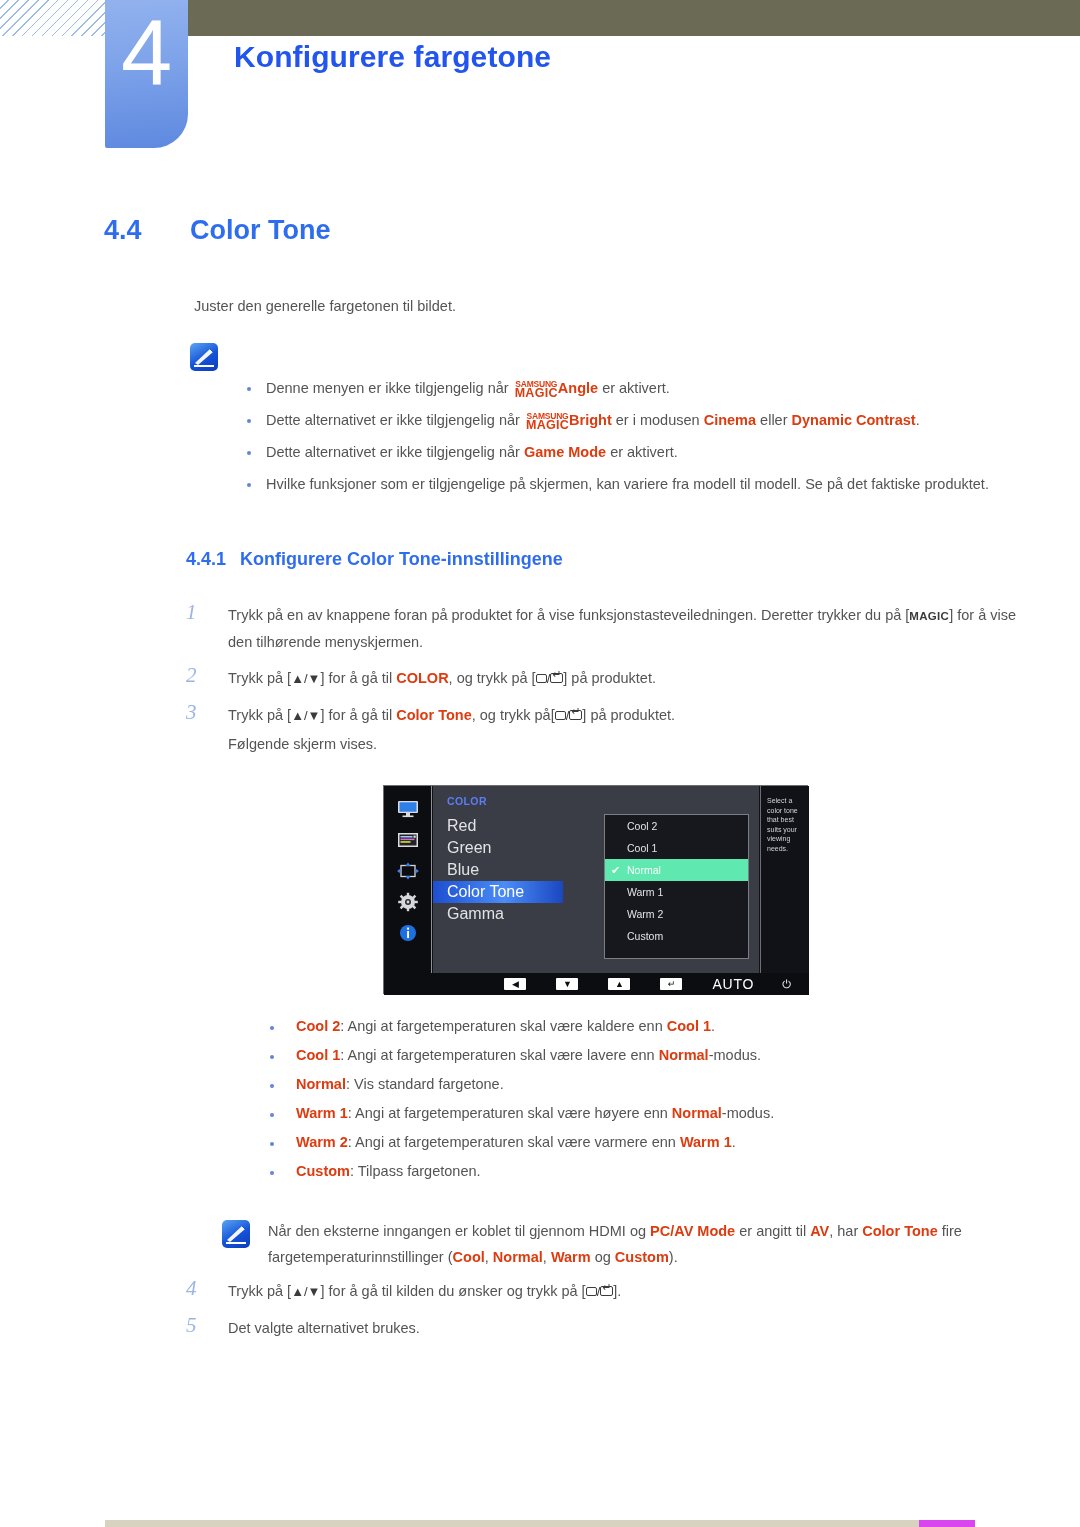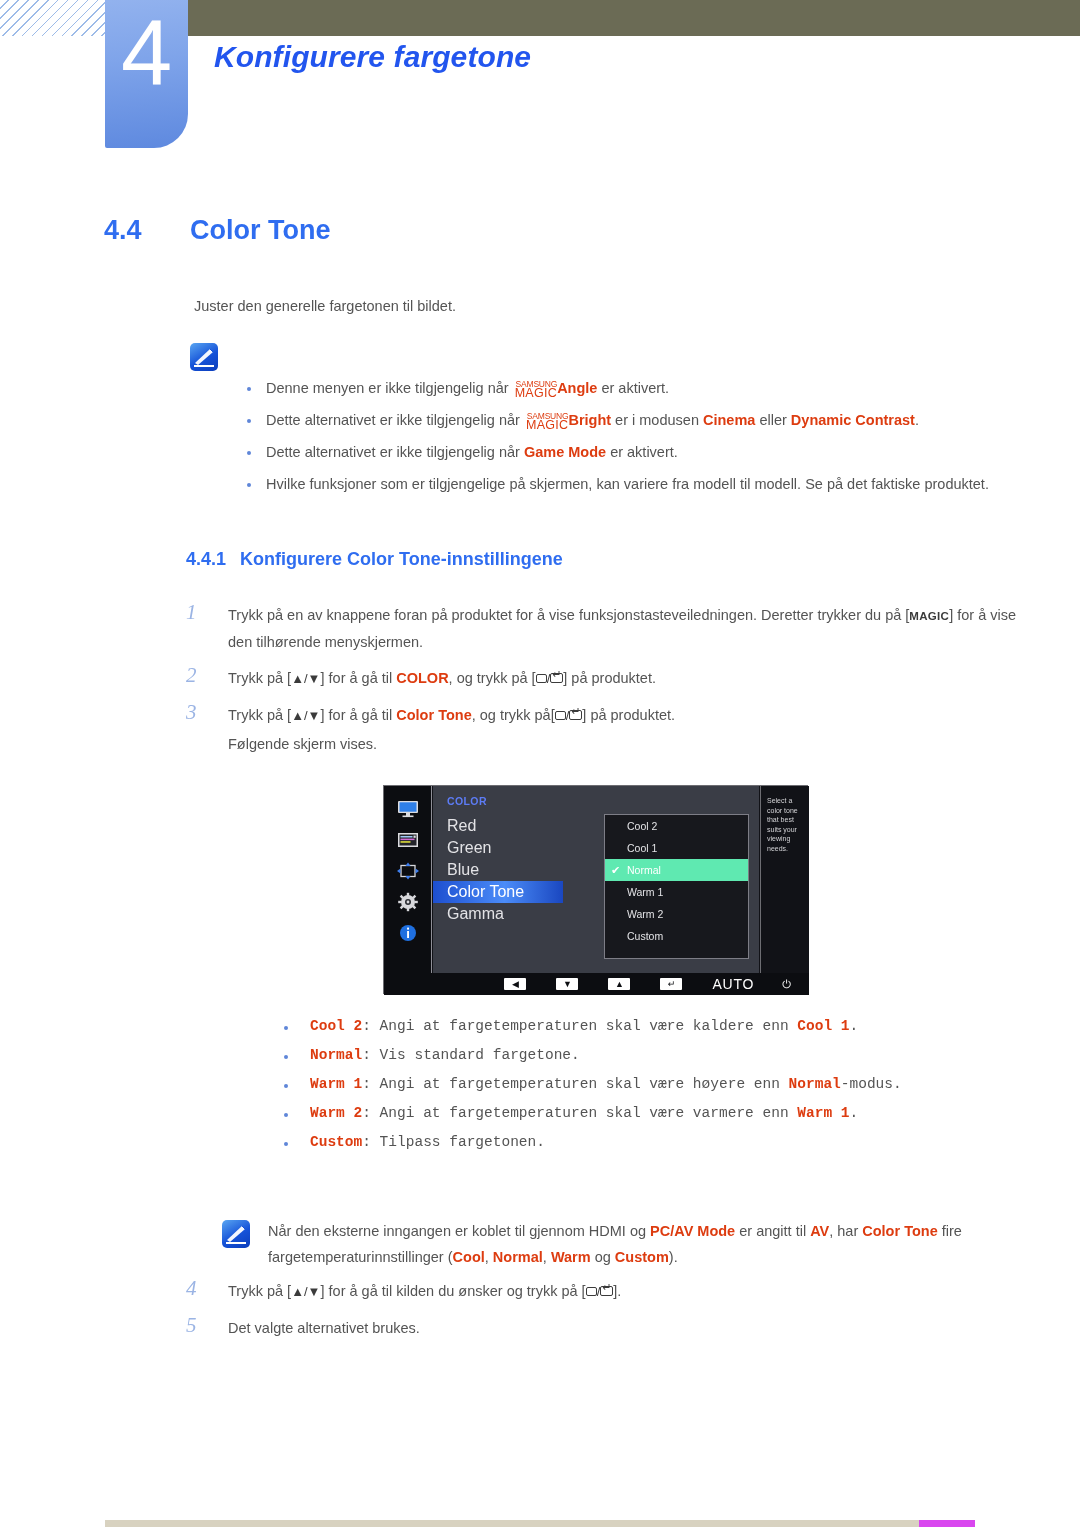"Konfigurere fargetone" .hdr-title { font-style: italic -> none; left: 214px -> 234px }
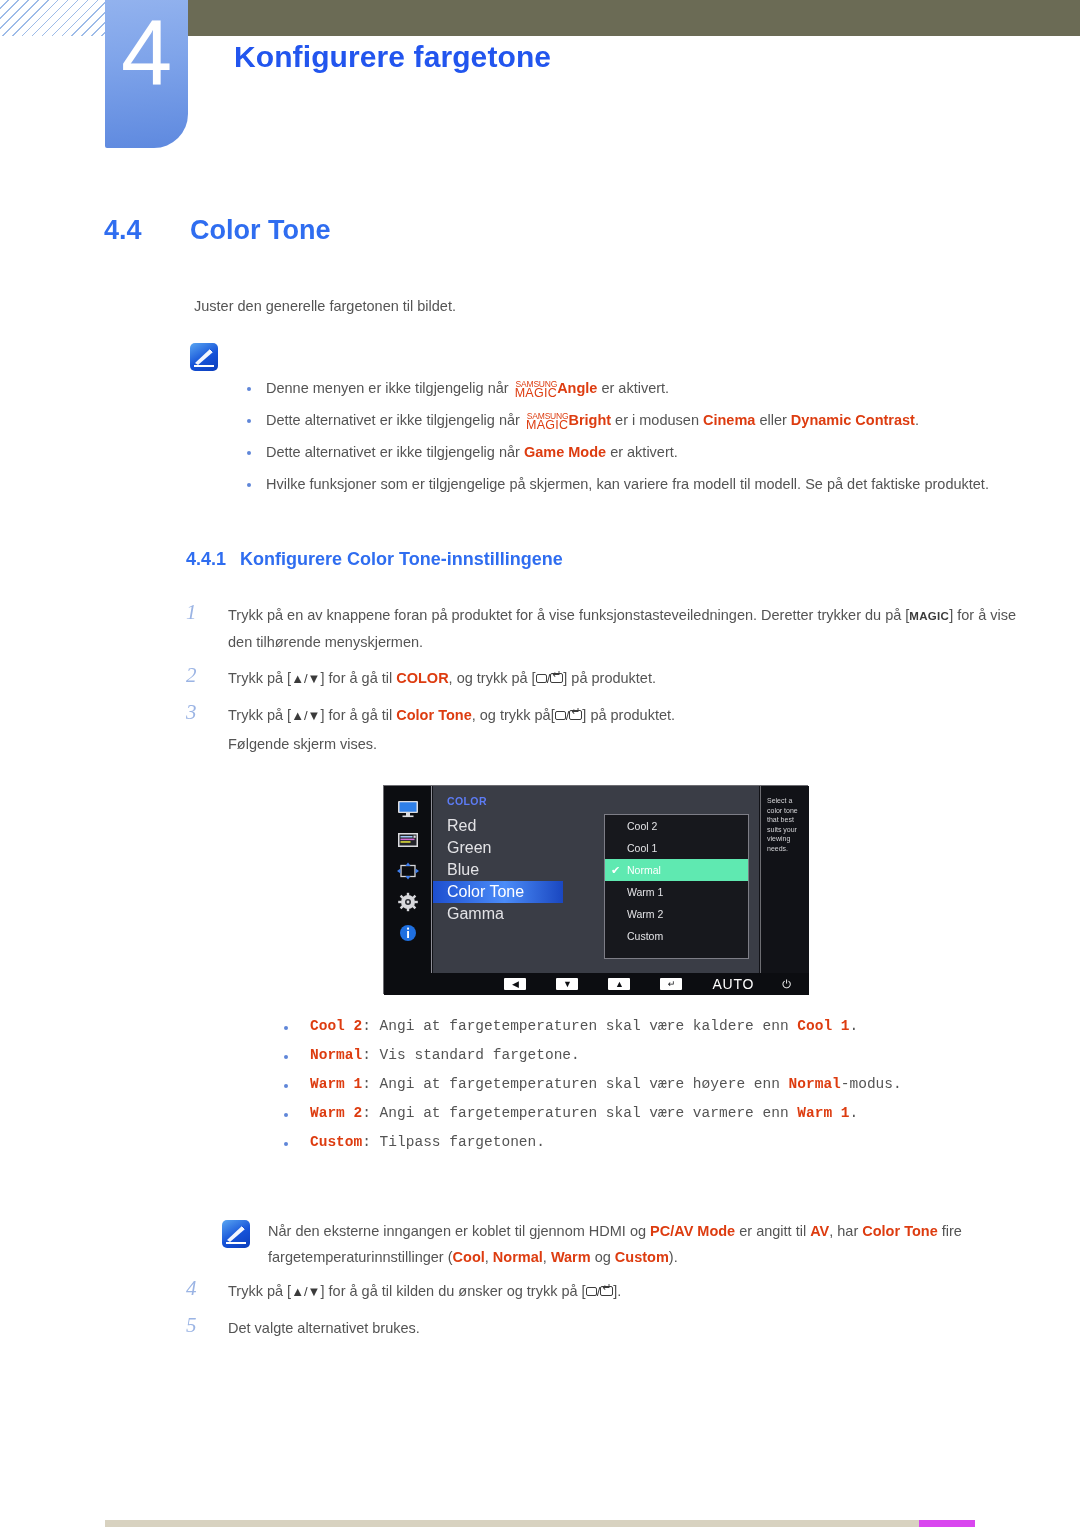"SAMSUNG" .smagic { font-weight: normal -> bold; text-align: right -> center }
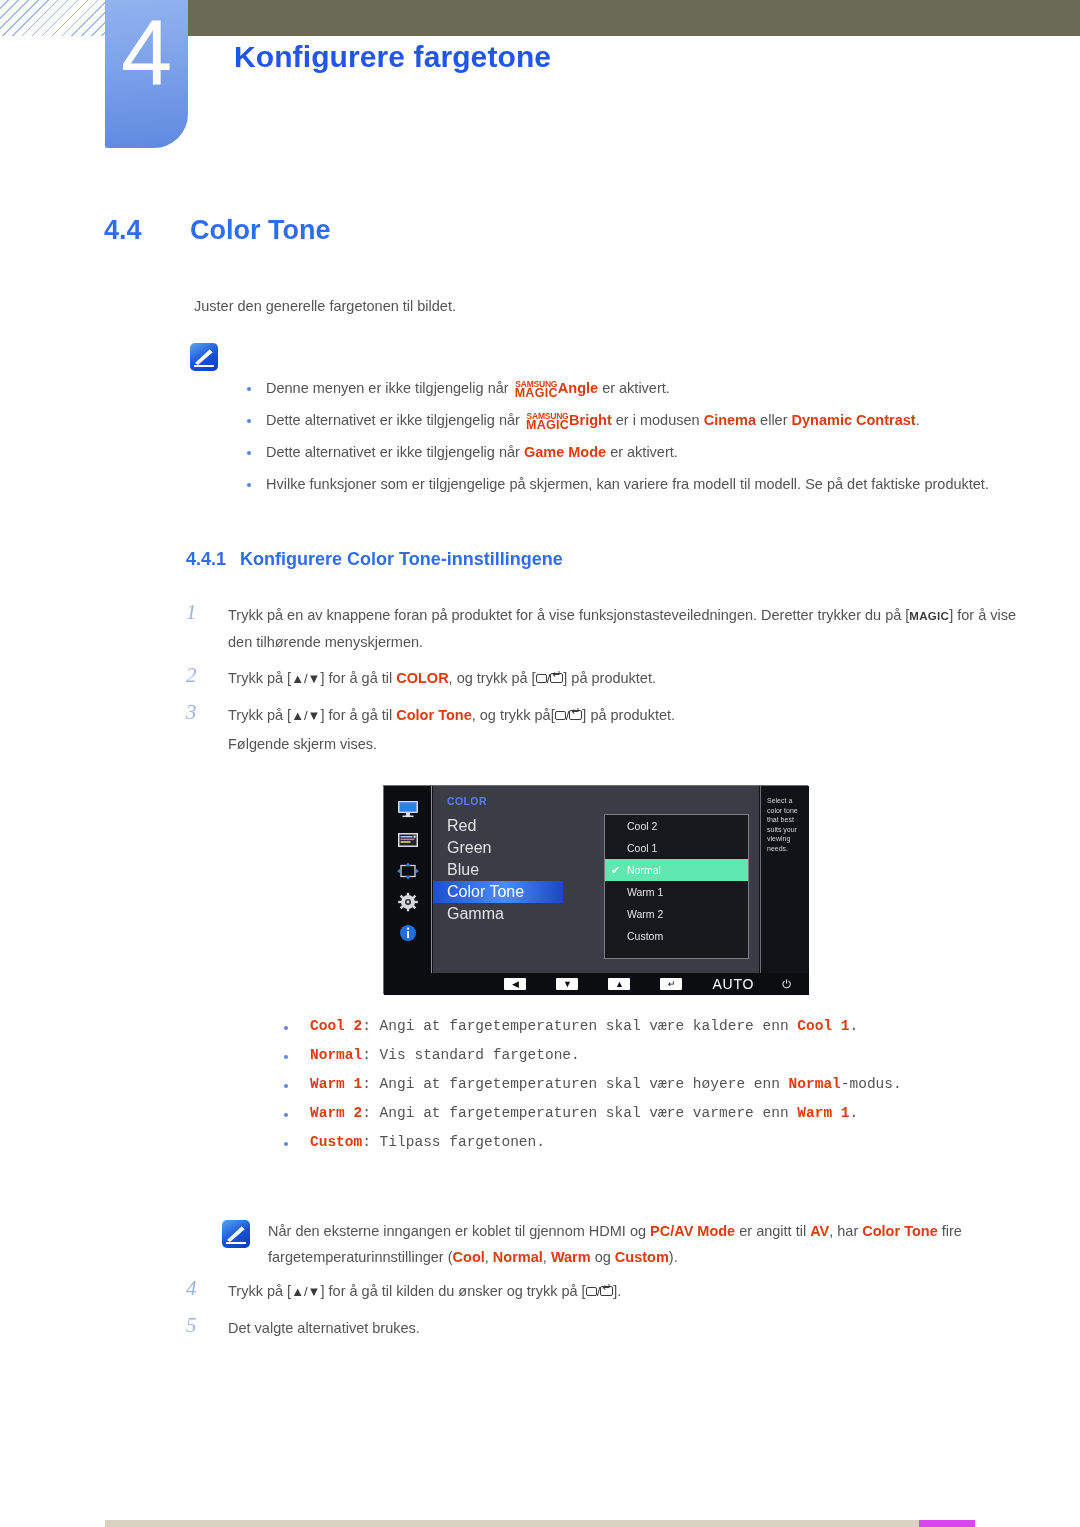"Cool 2: Angi at fargetemperaturen" .opts { font-family: Liberation Mono, monospace -> none; left: 232px -> 218px }
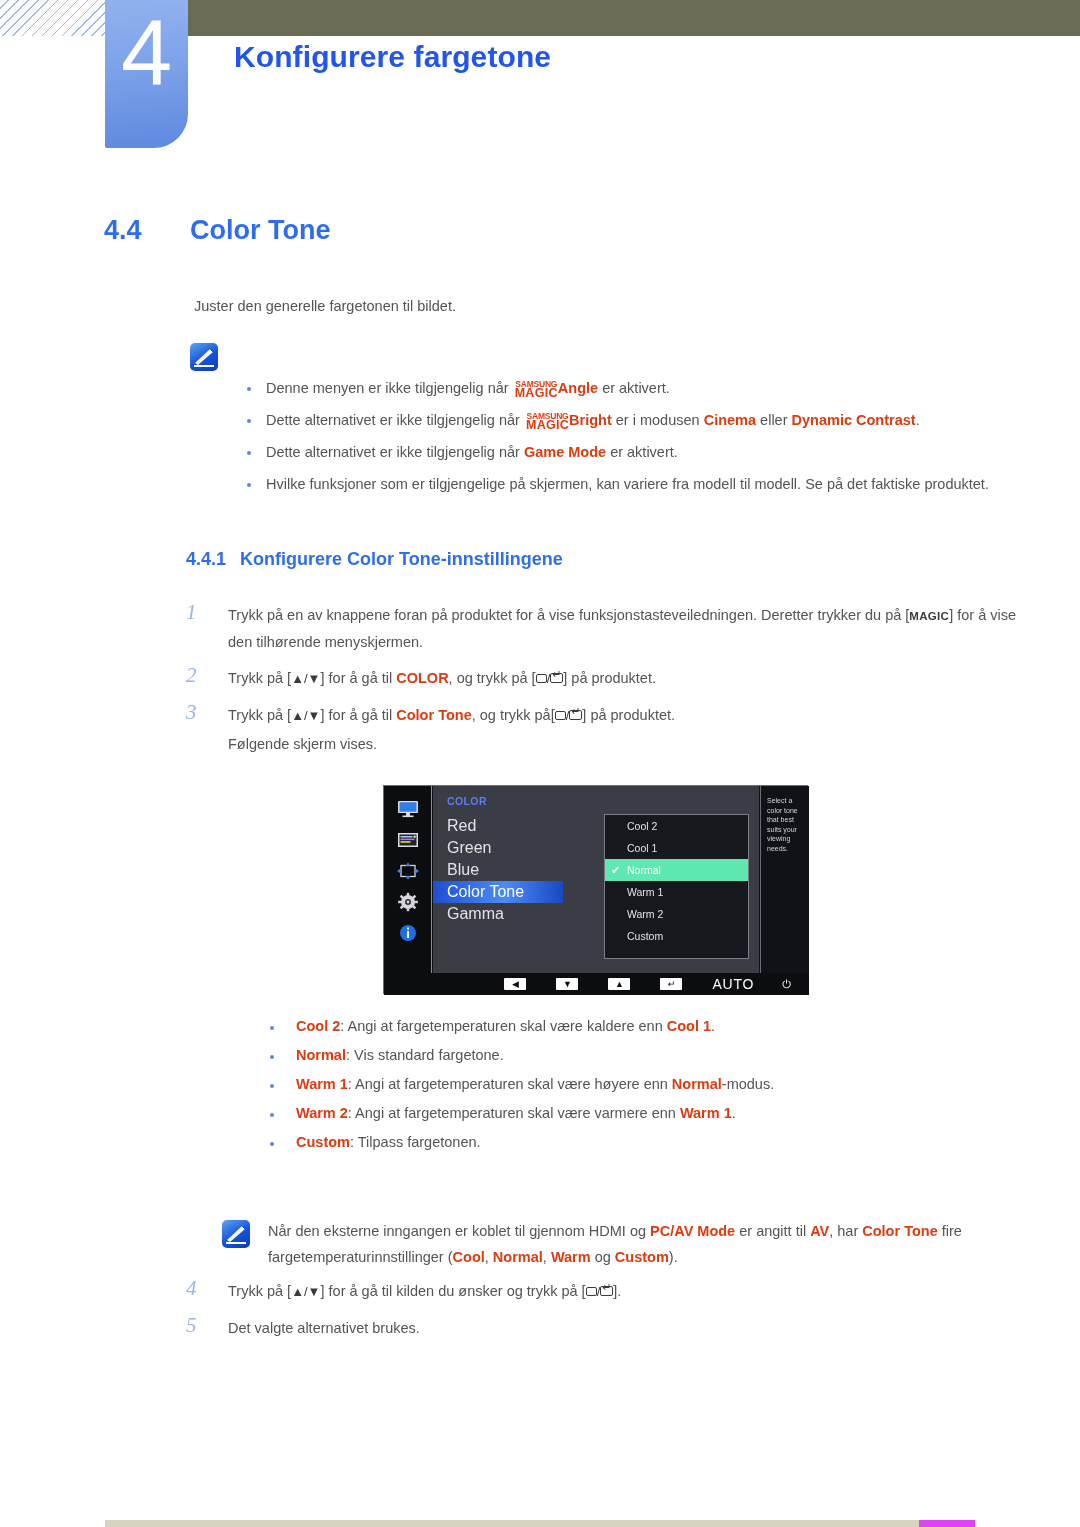"Cool 1: Angi at fargetemperaturen" li { html: none -> <li><span>Cool 1</span><span>: Angi at fargetemperaturen skal være lavere enn </span><span>Normal</span><span>-modus.</span></li> }
